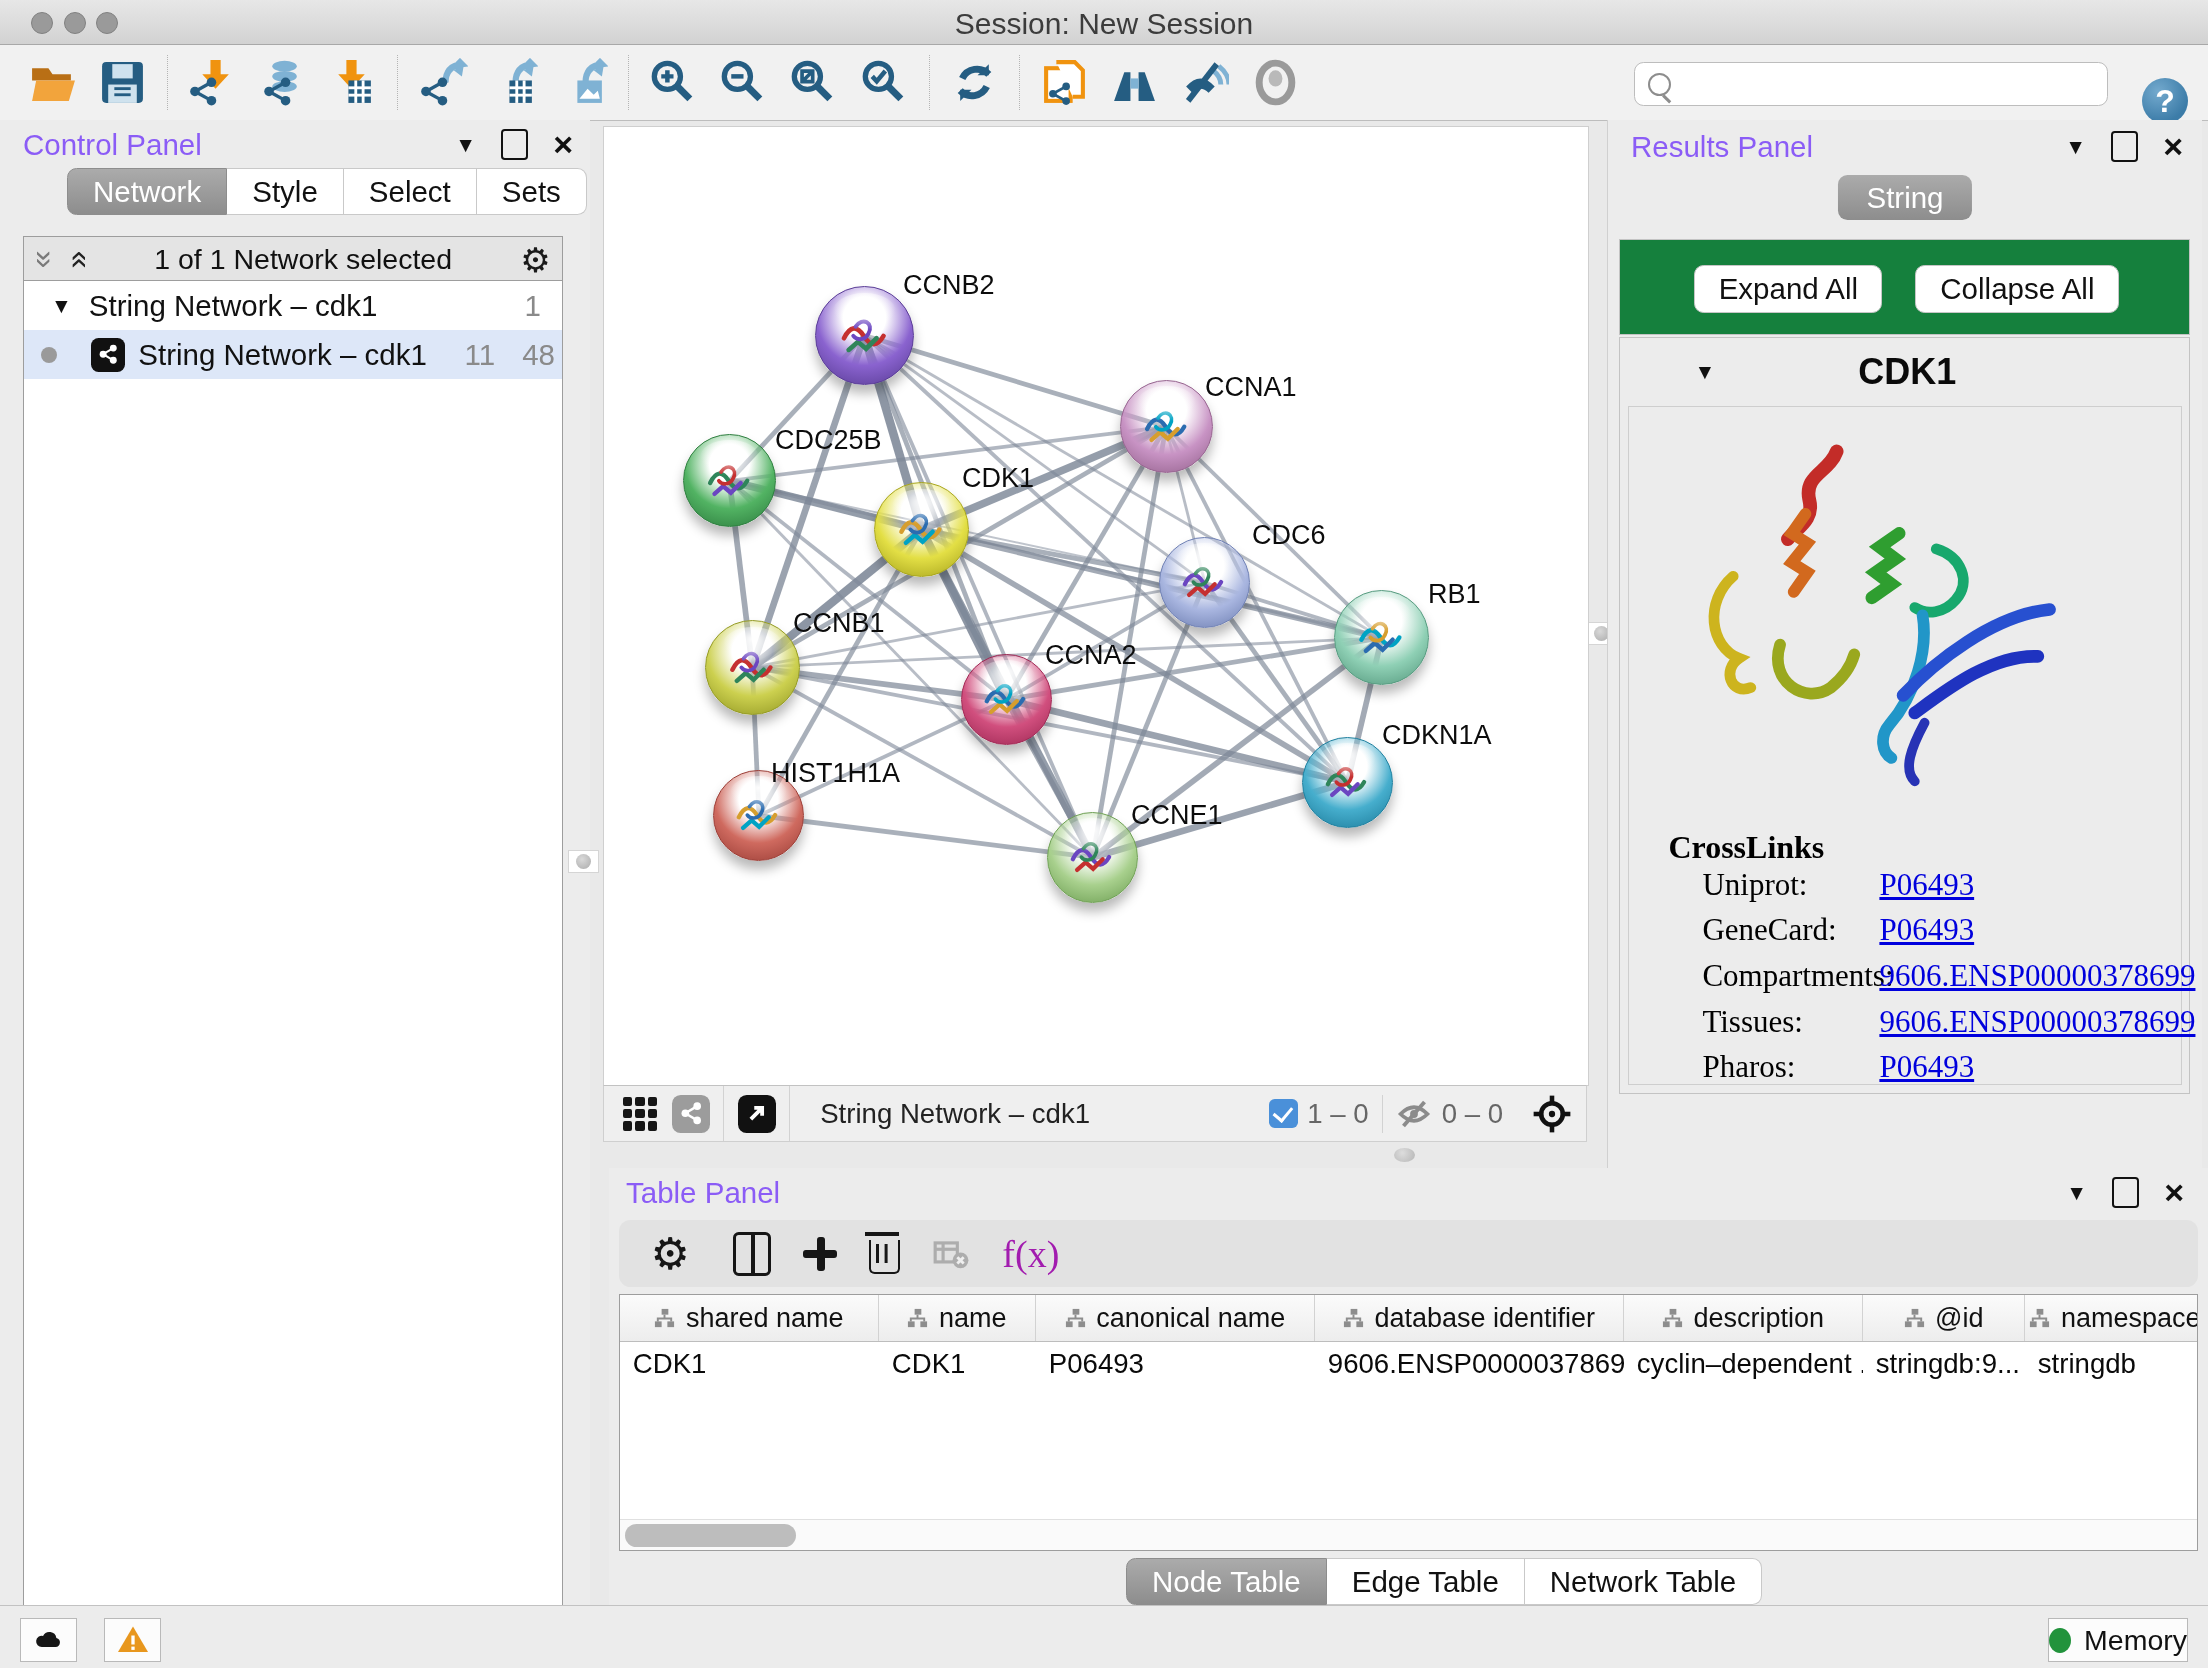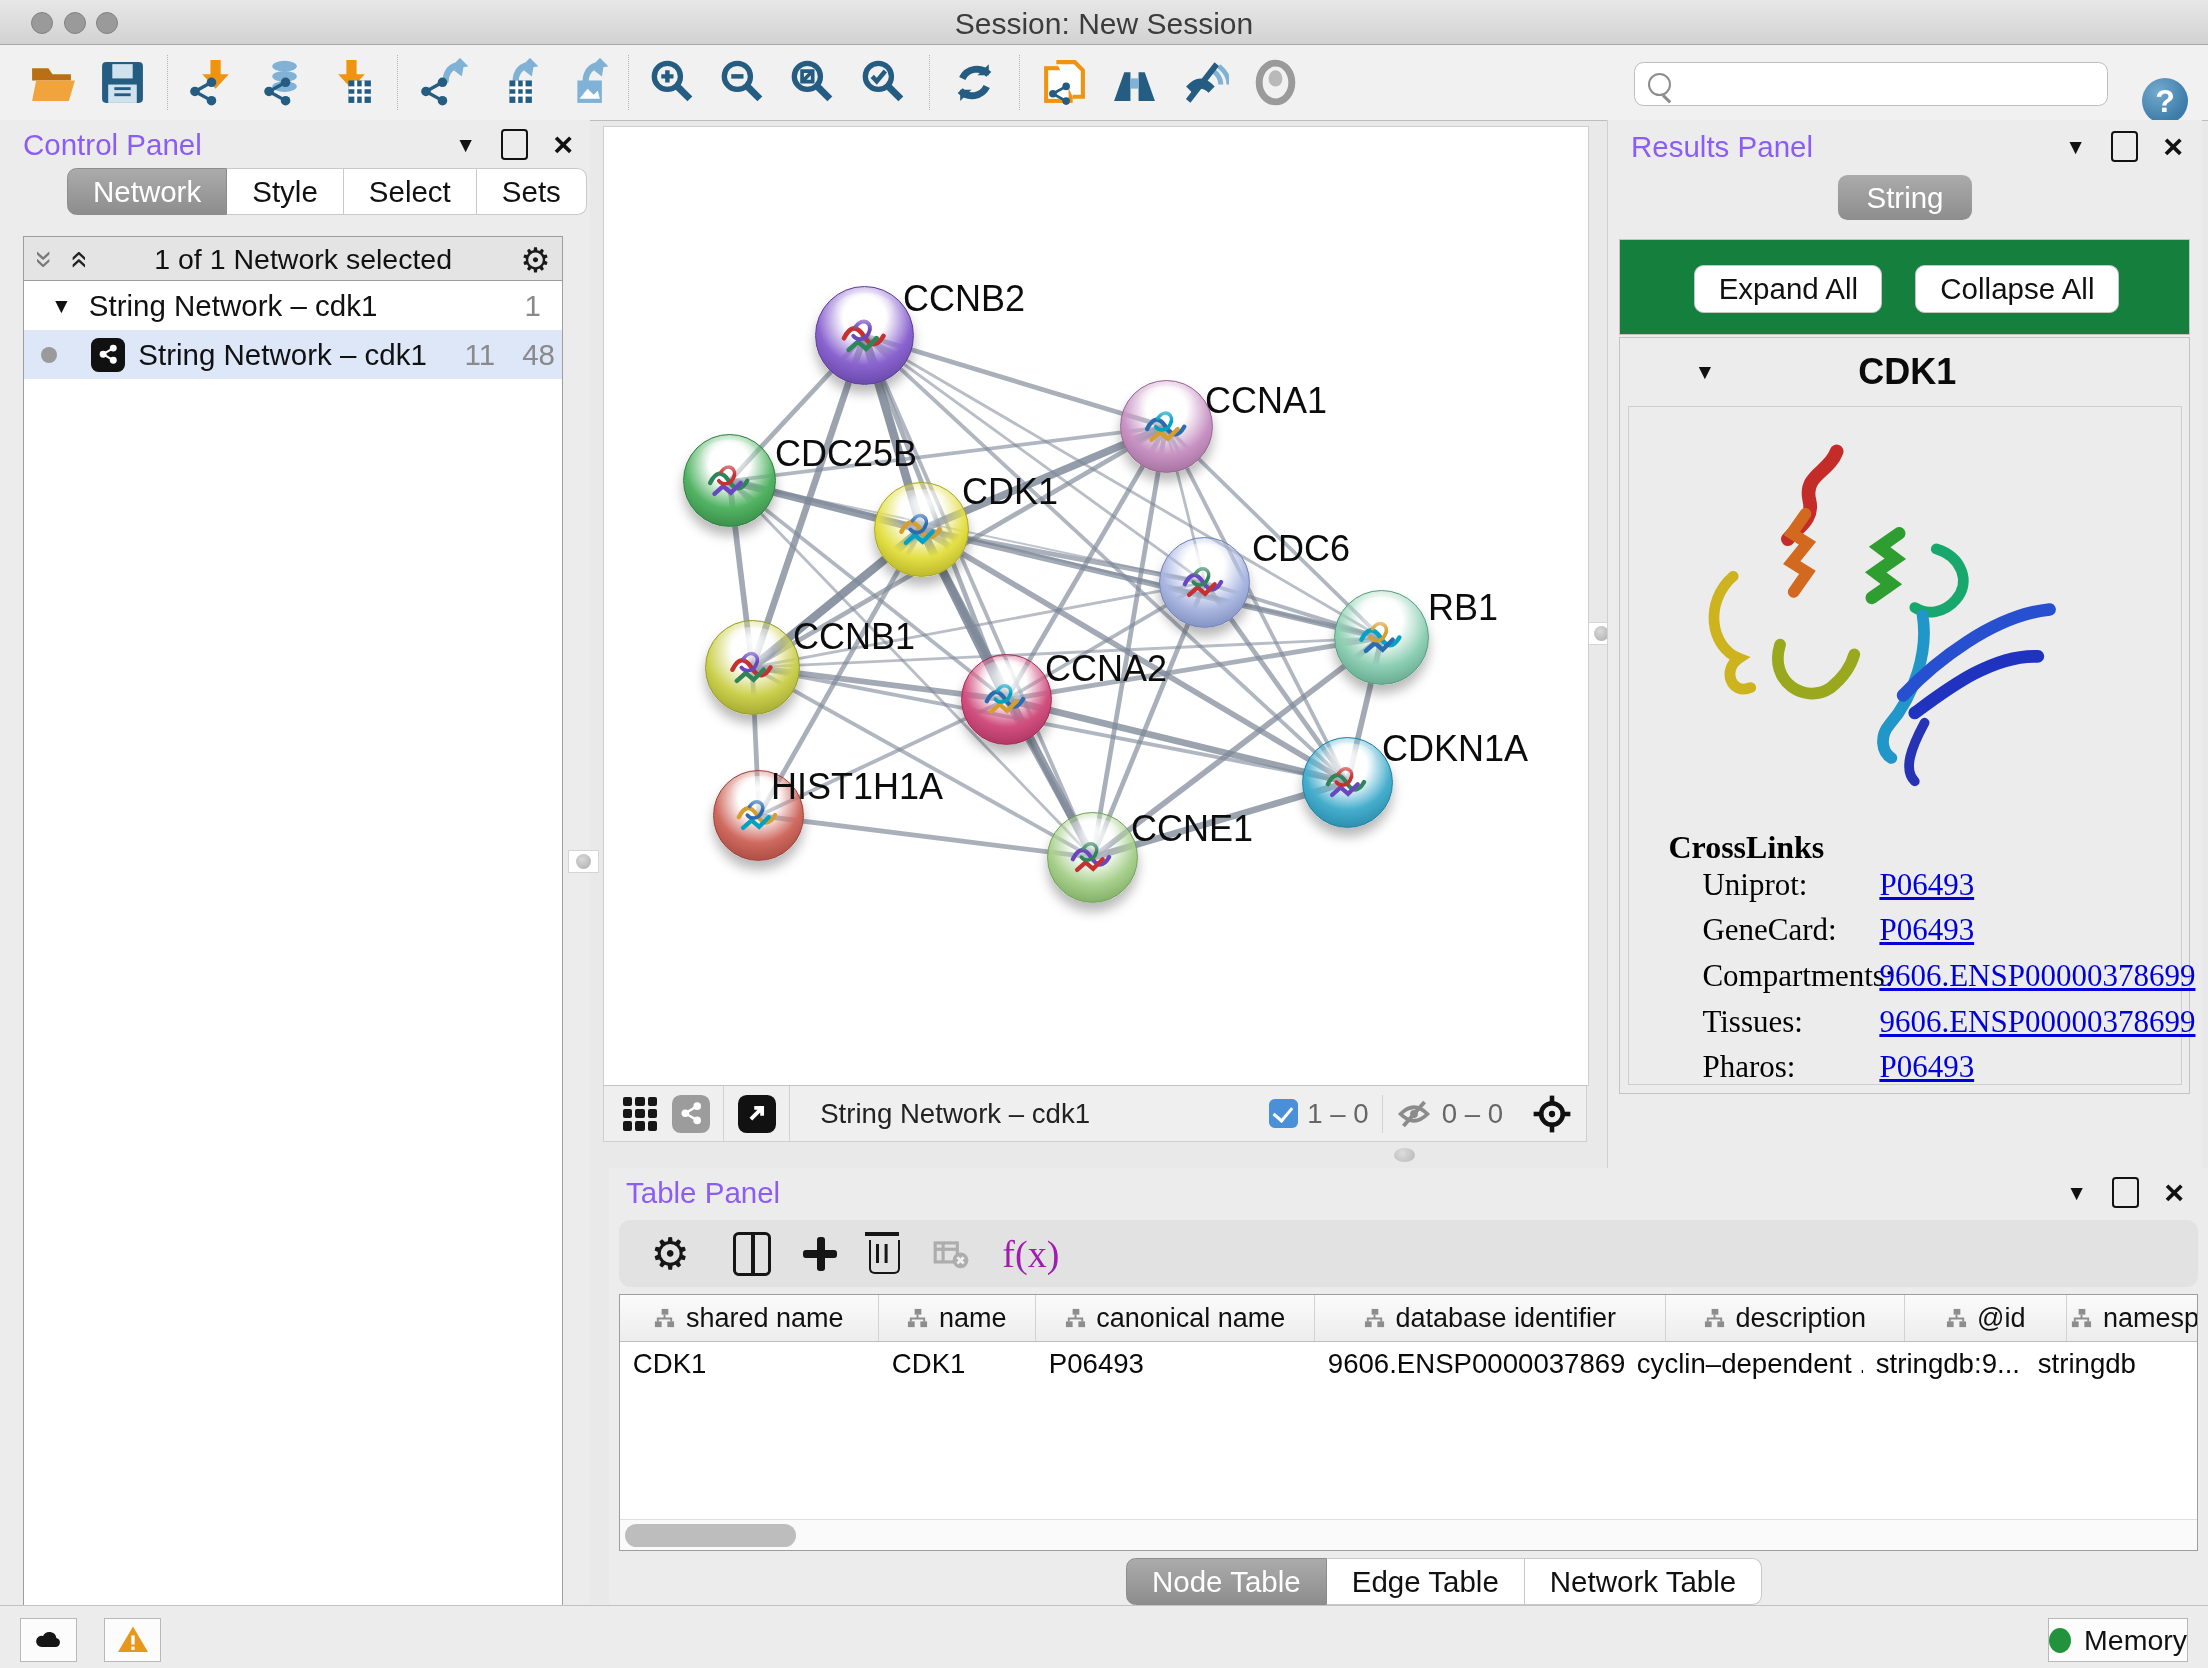"CCNB2" .nlabel { font-size: 36px -> 27px; margin-top: 8px -> none }
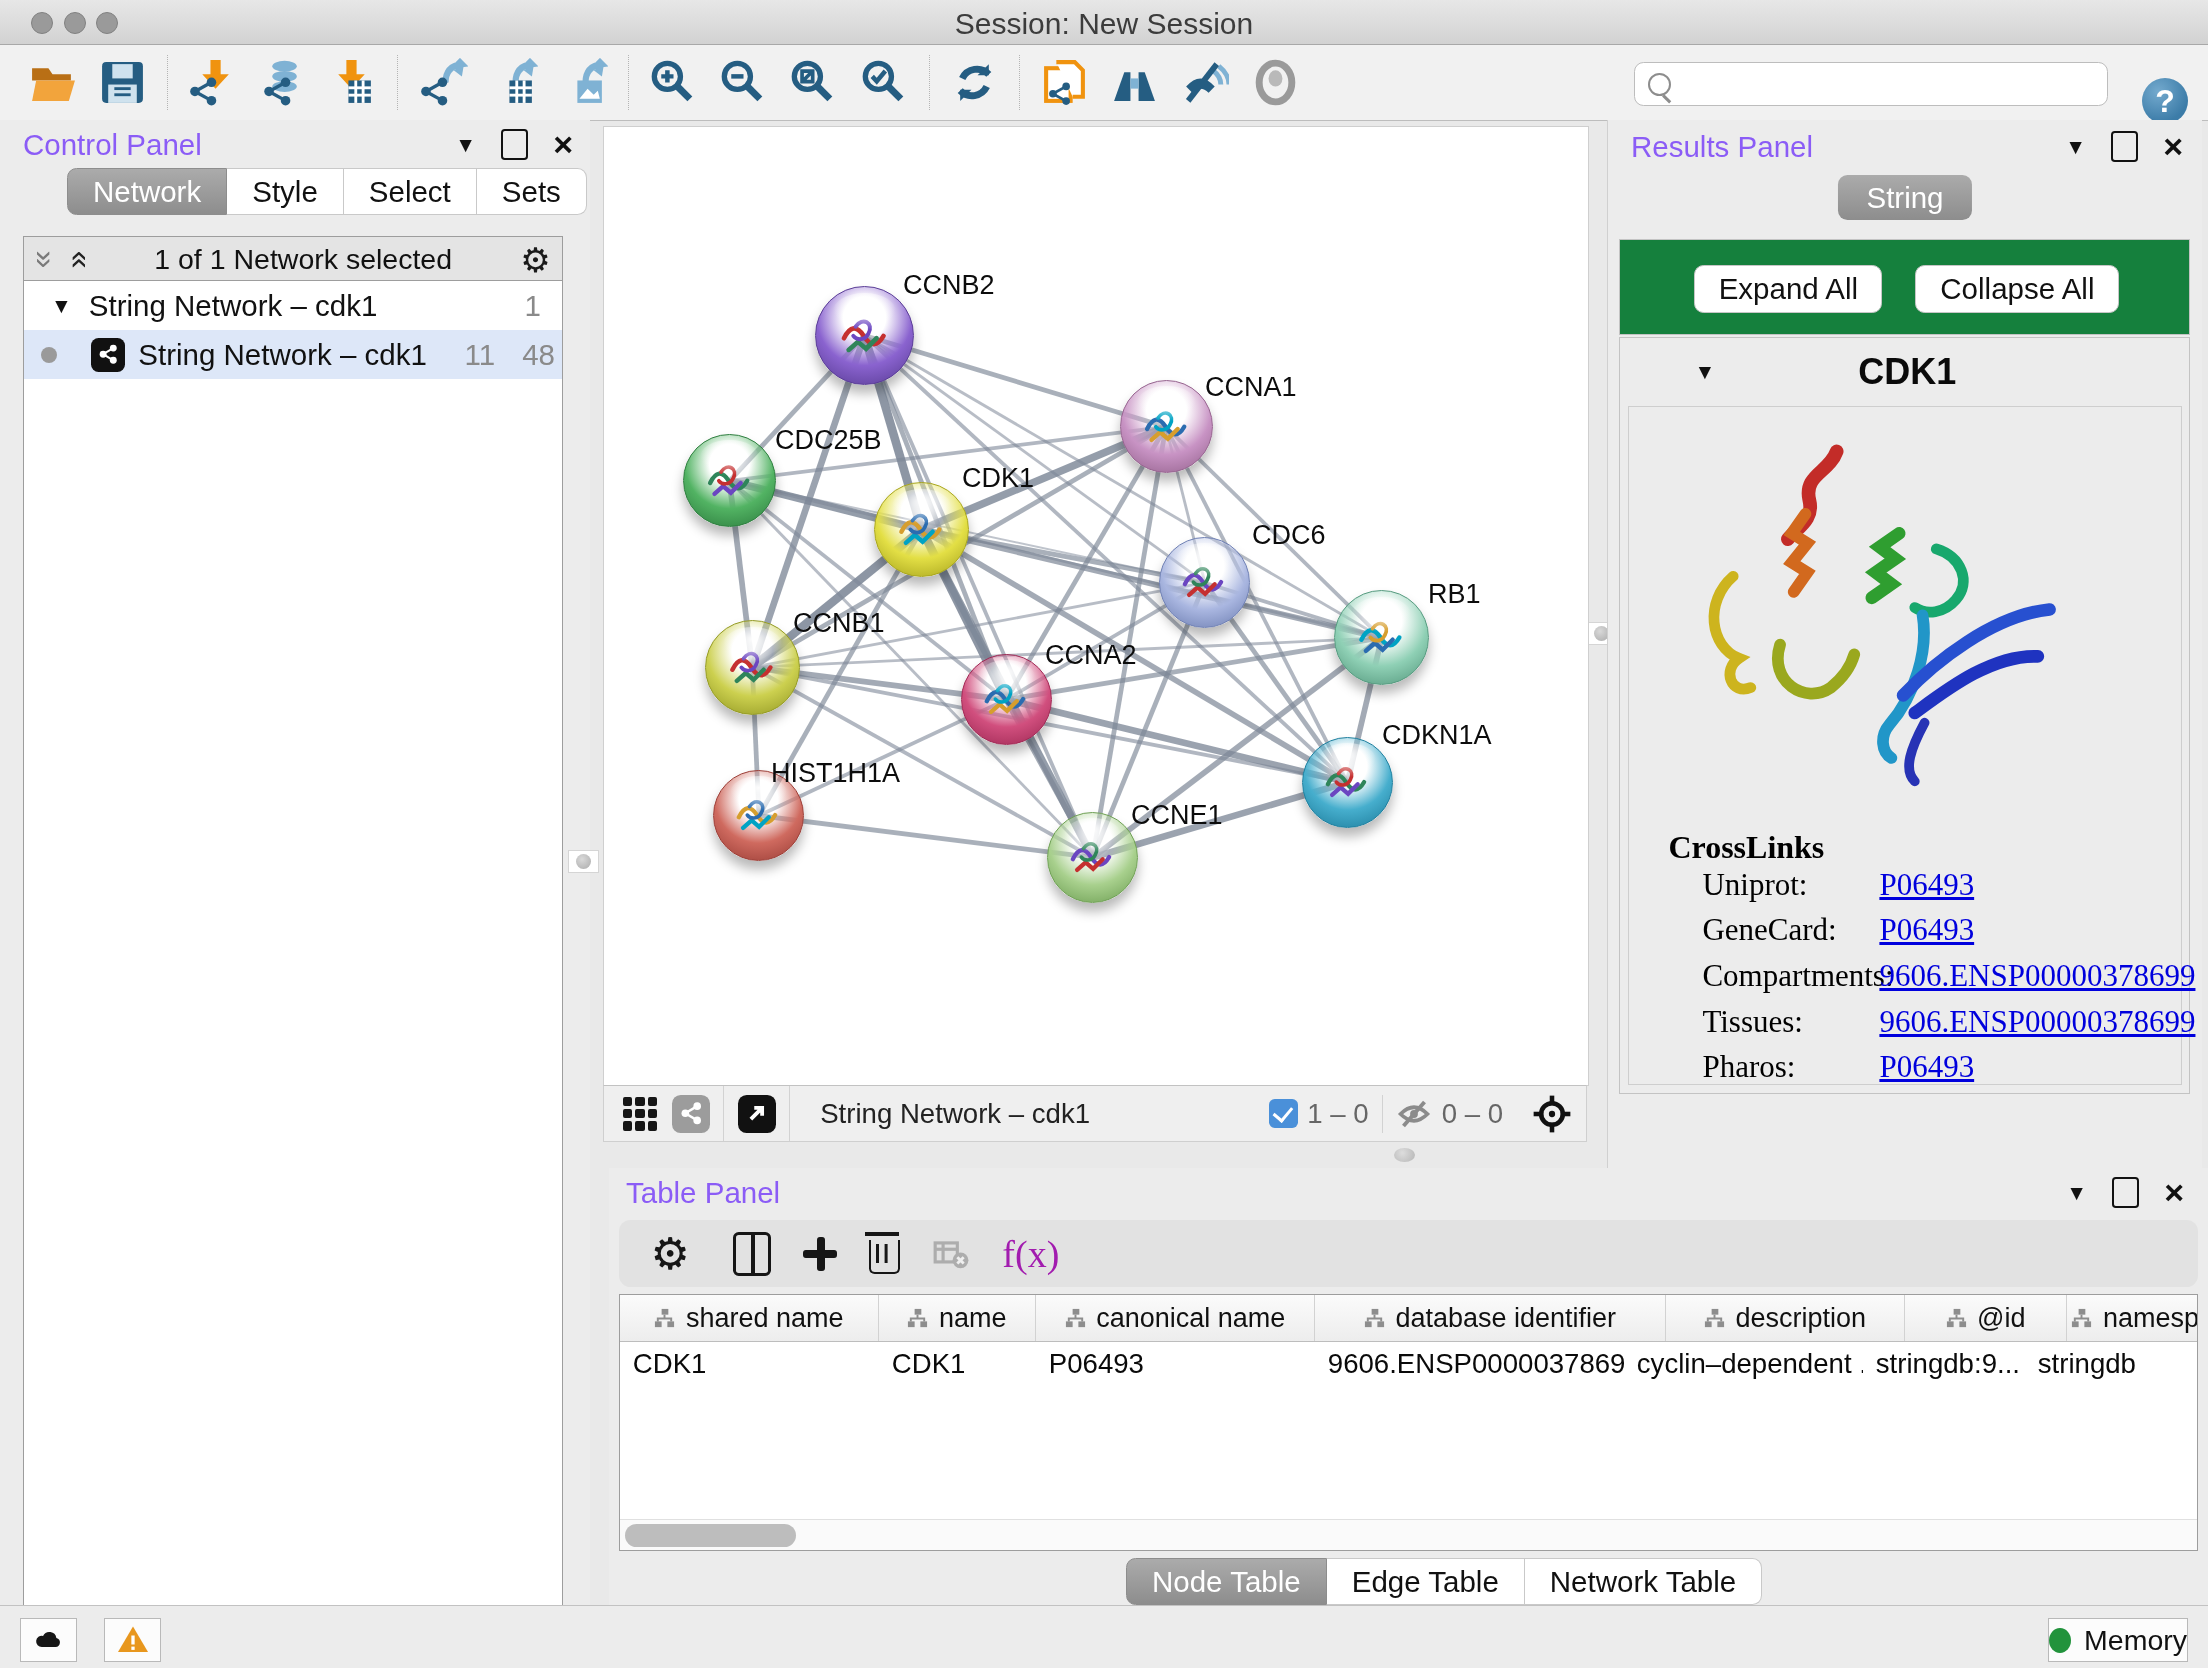"database identifier" div.th { width: 351px -> 309px }
